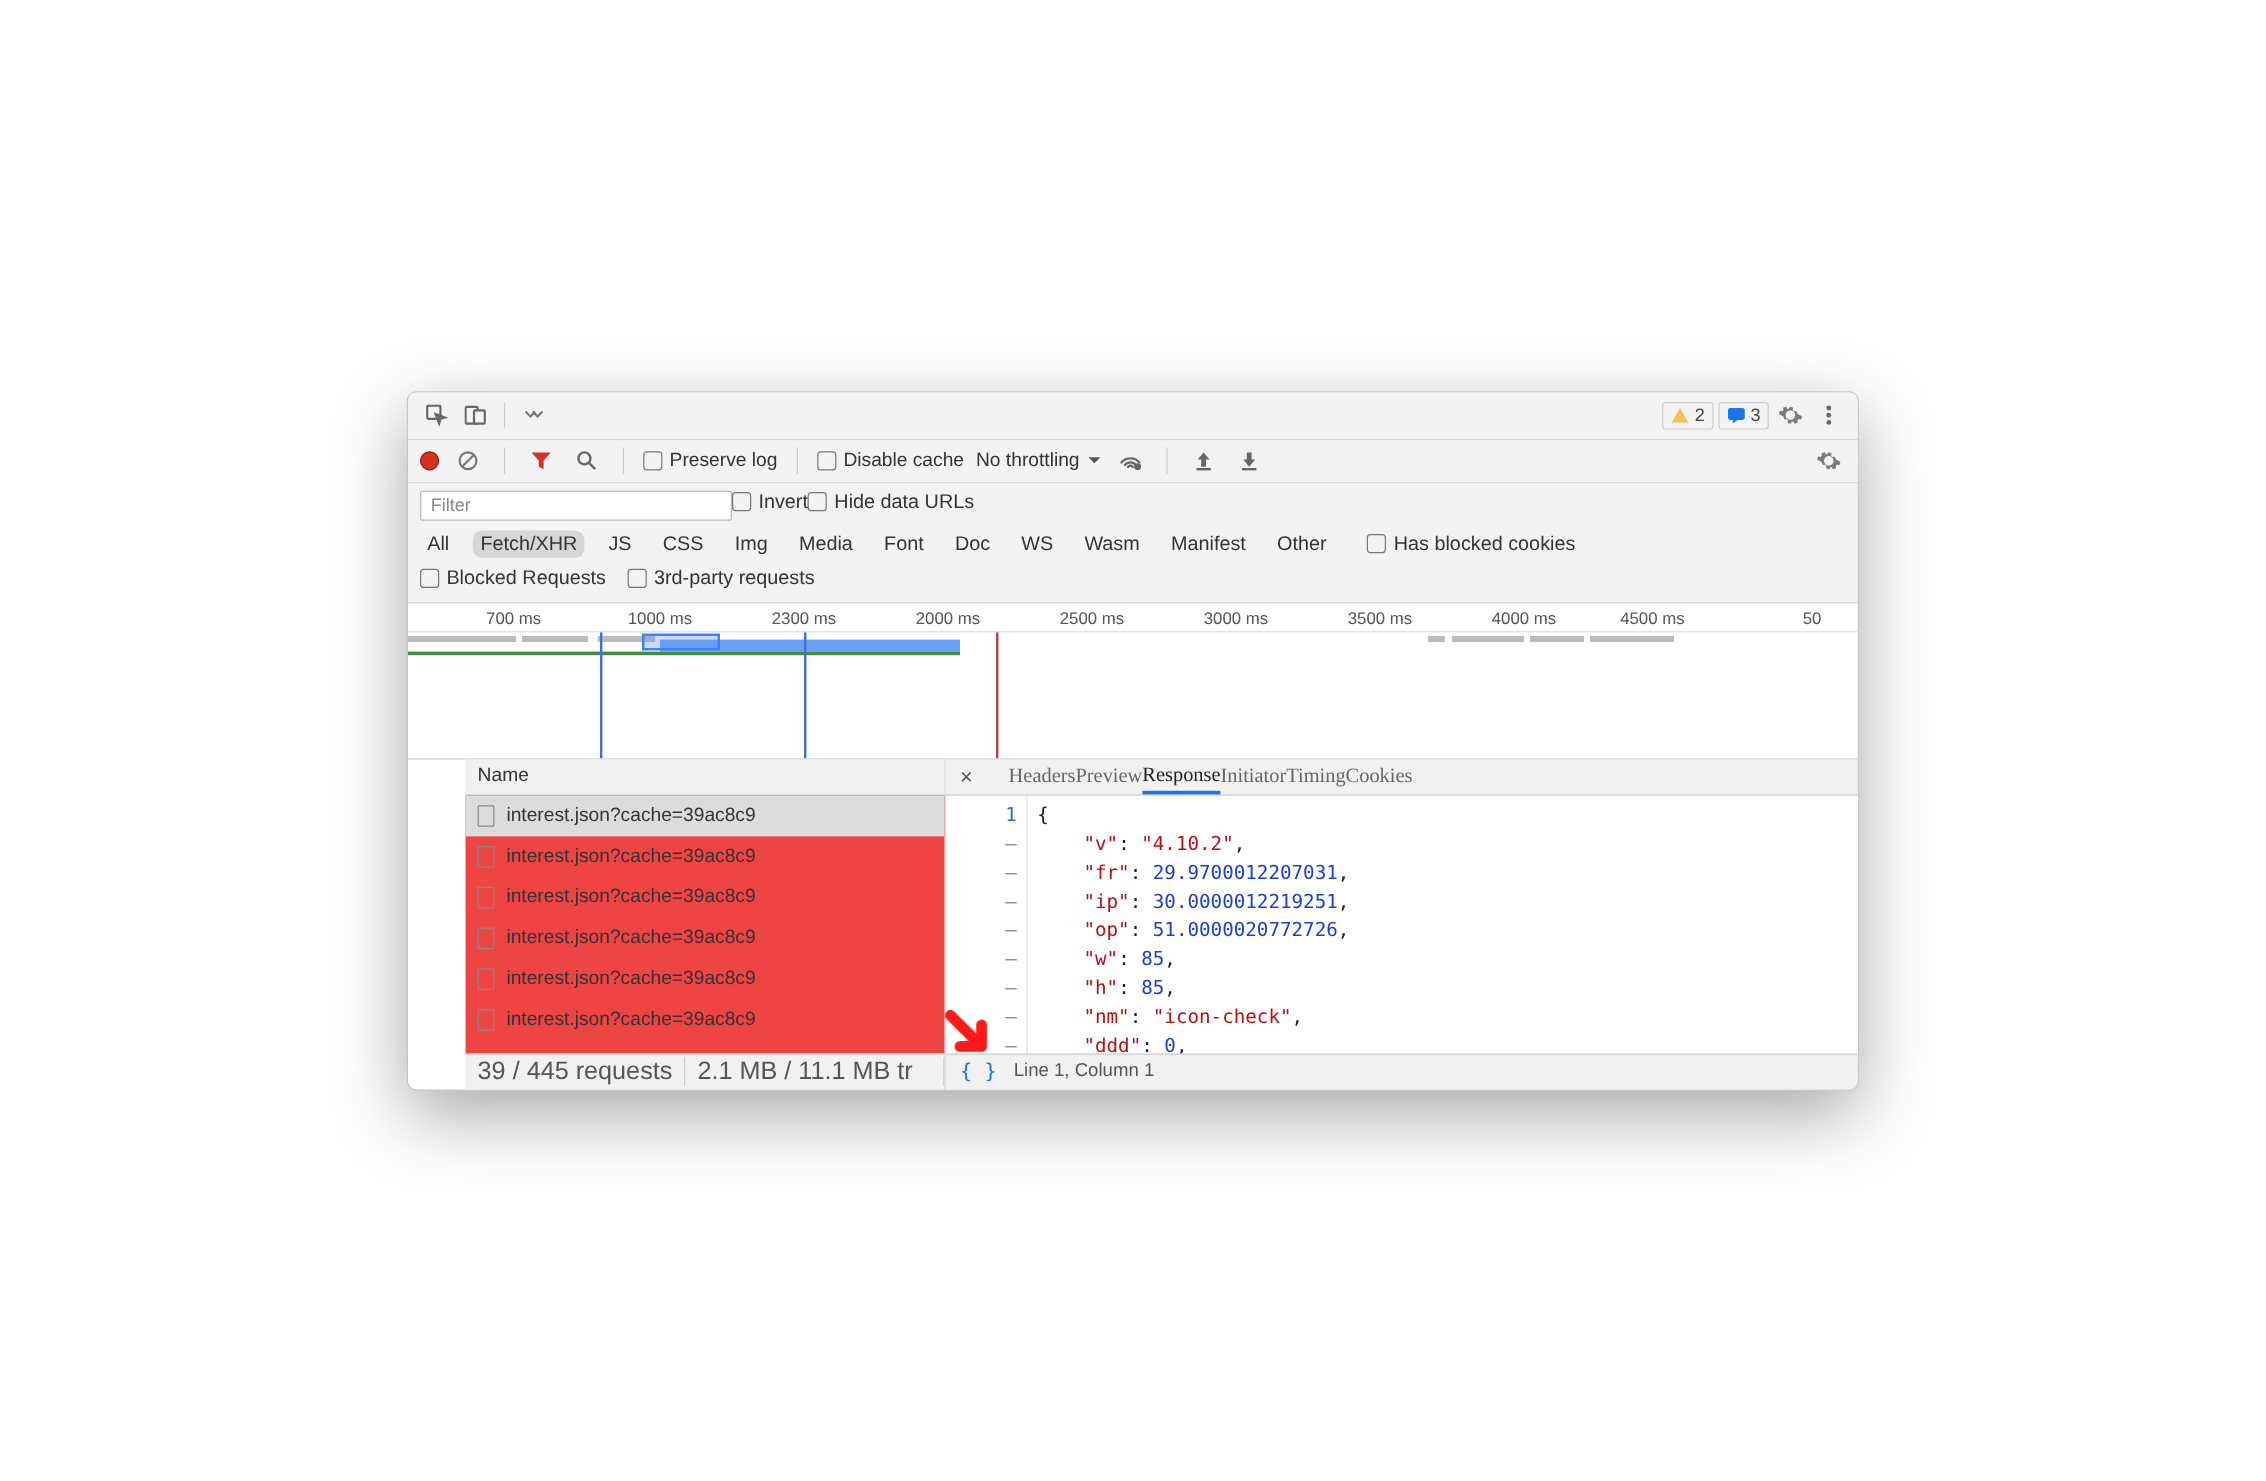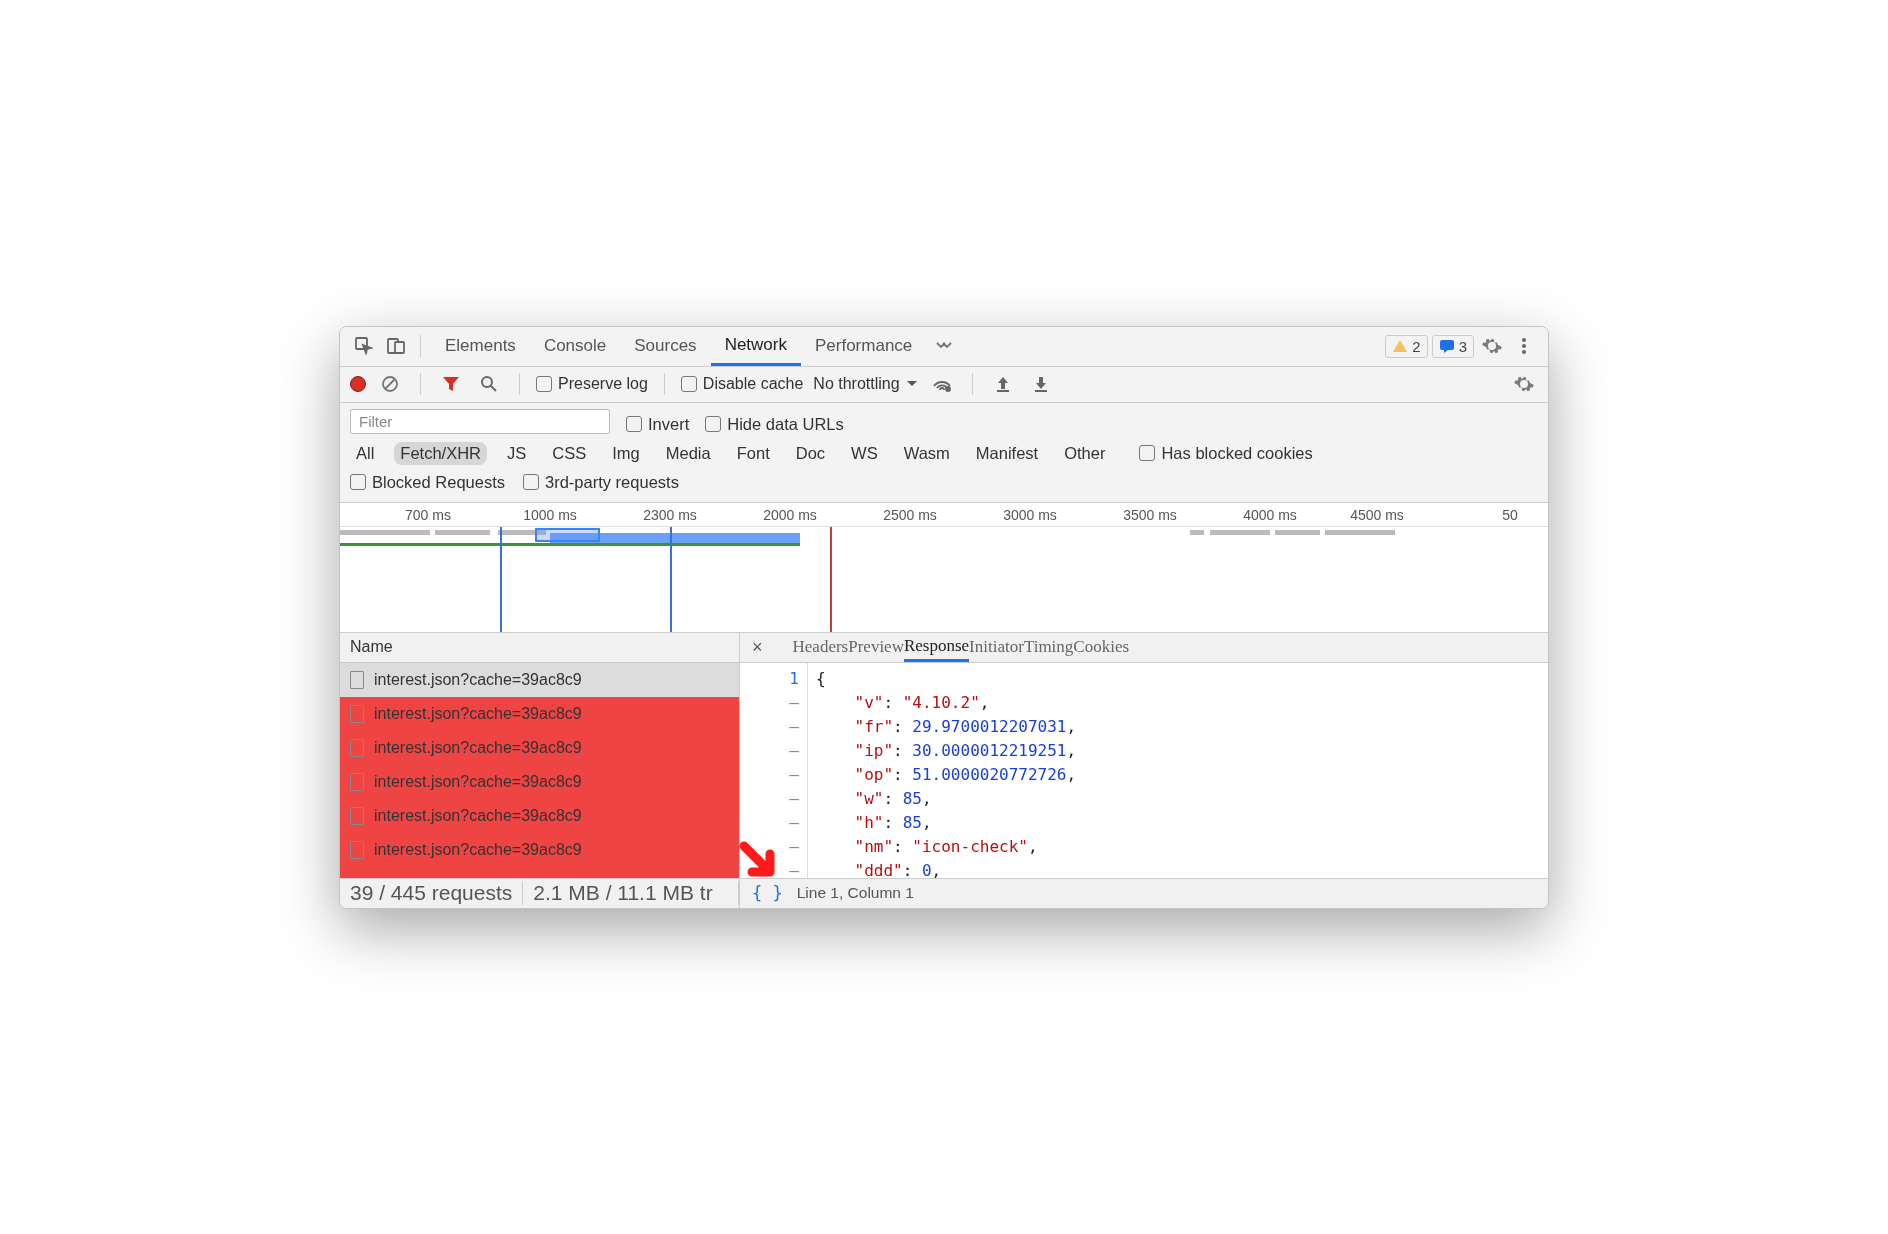"Elements" div { html: <div> <div>Elements</div> <div>Console</div> <div>Sources</div> <div>Network</div> <div>Performance</div> </div> -> none }
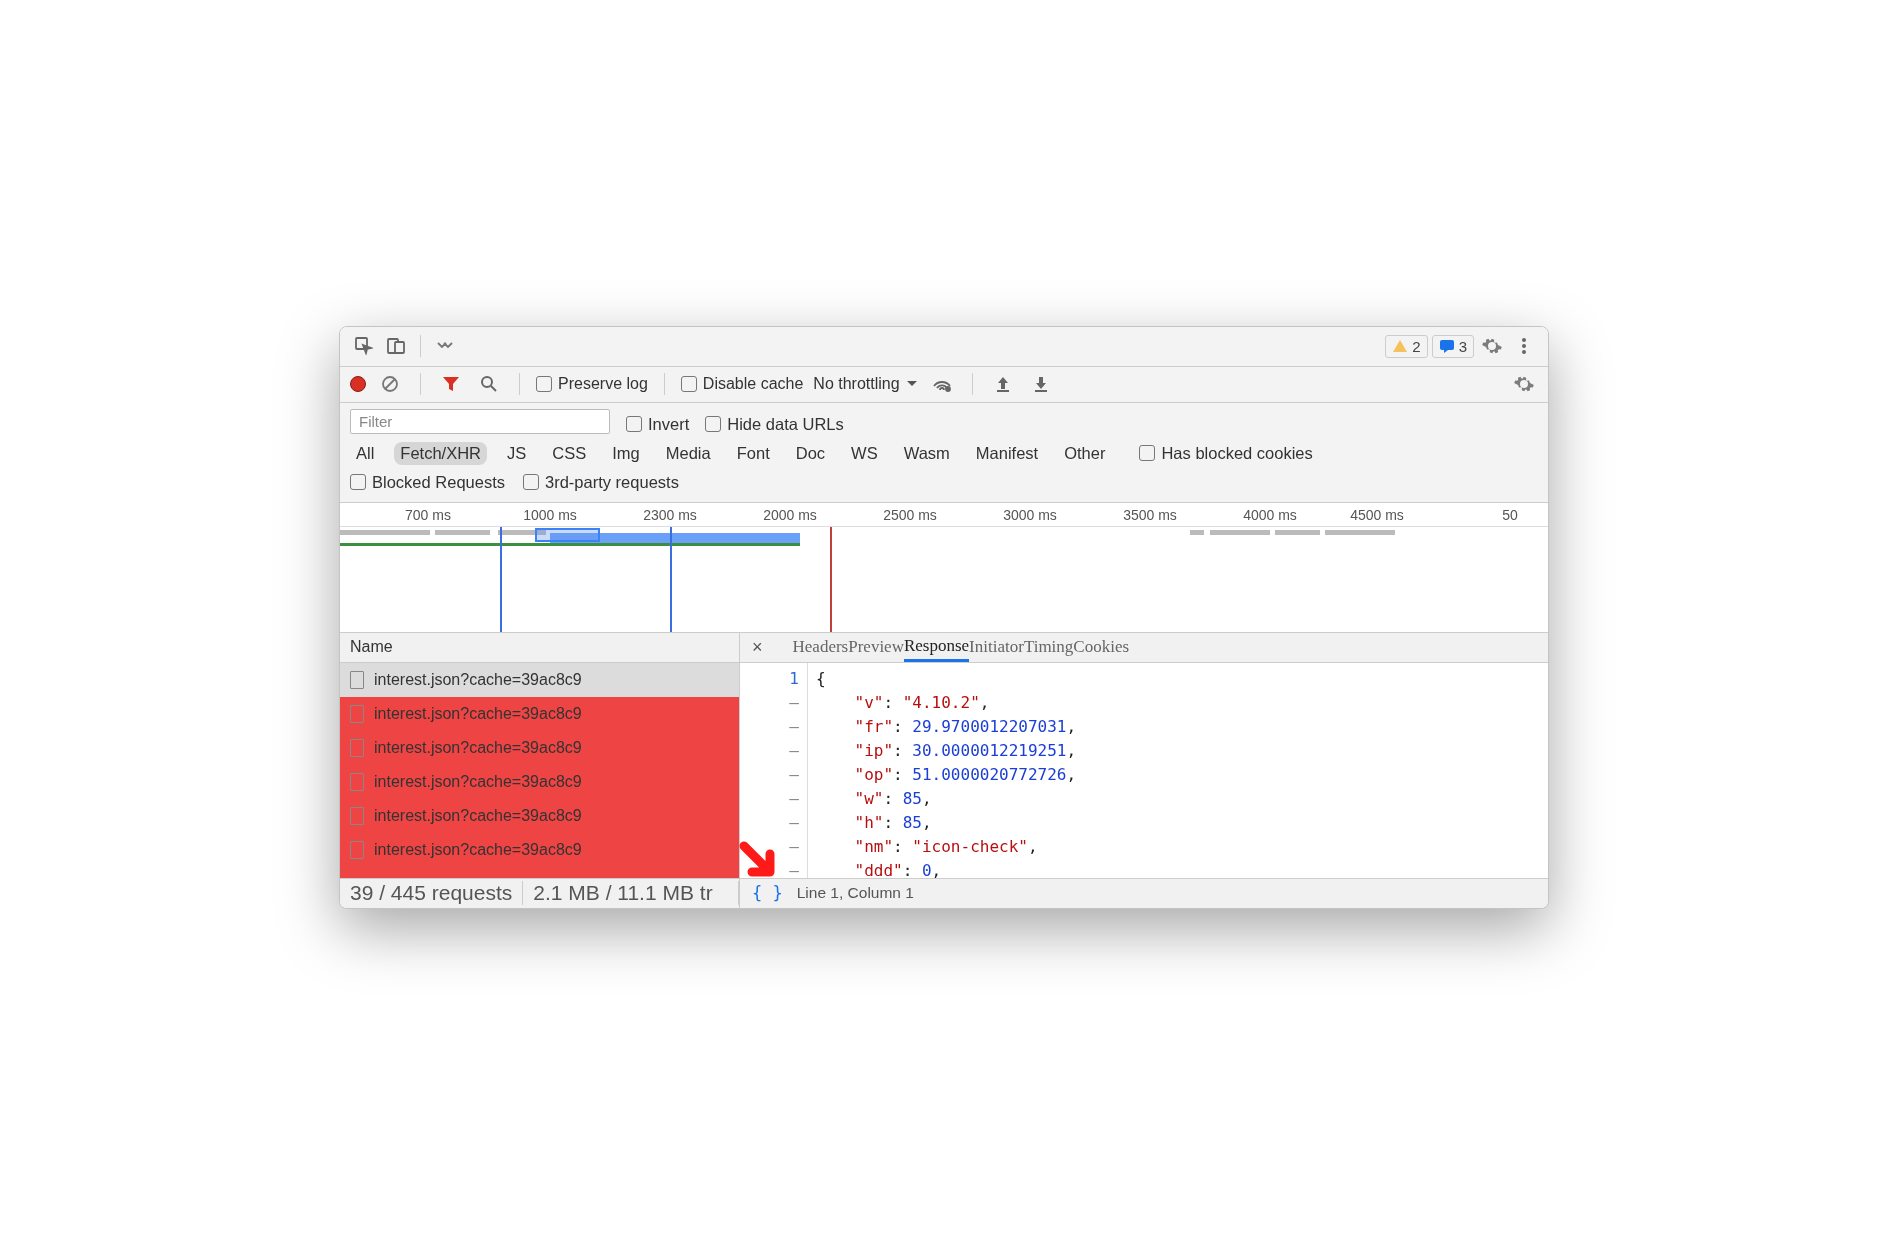"Filter" .filter-line1 { align-items: flex-end -> flex-start; gap: 16px -> none }
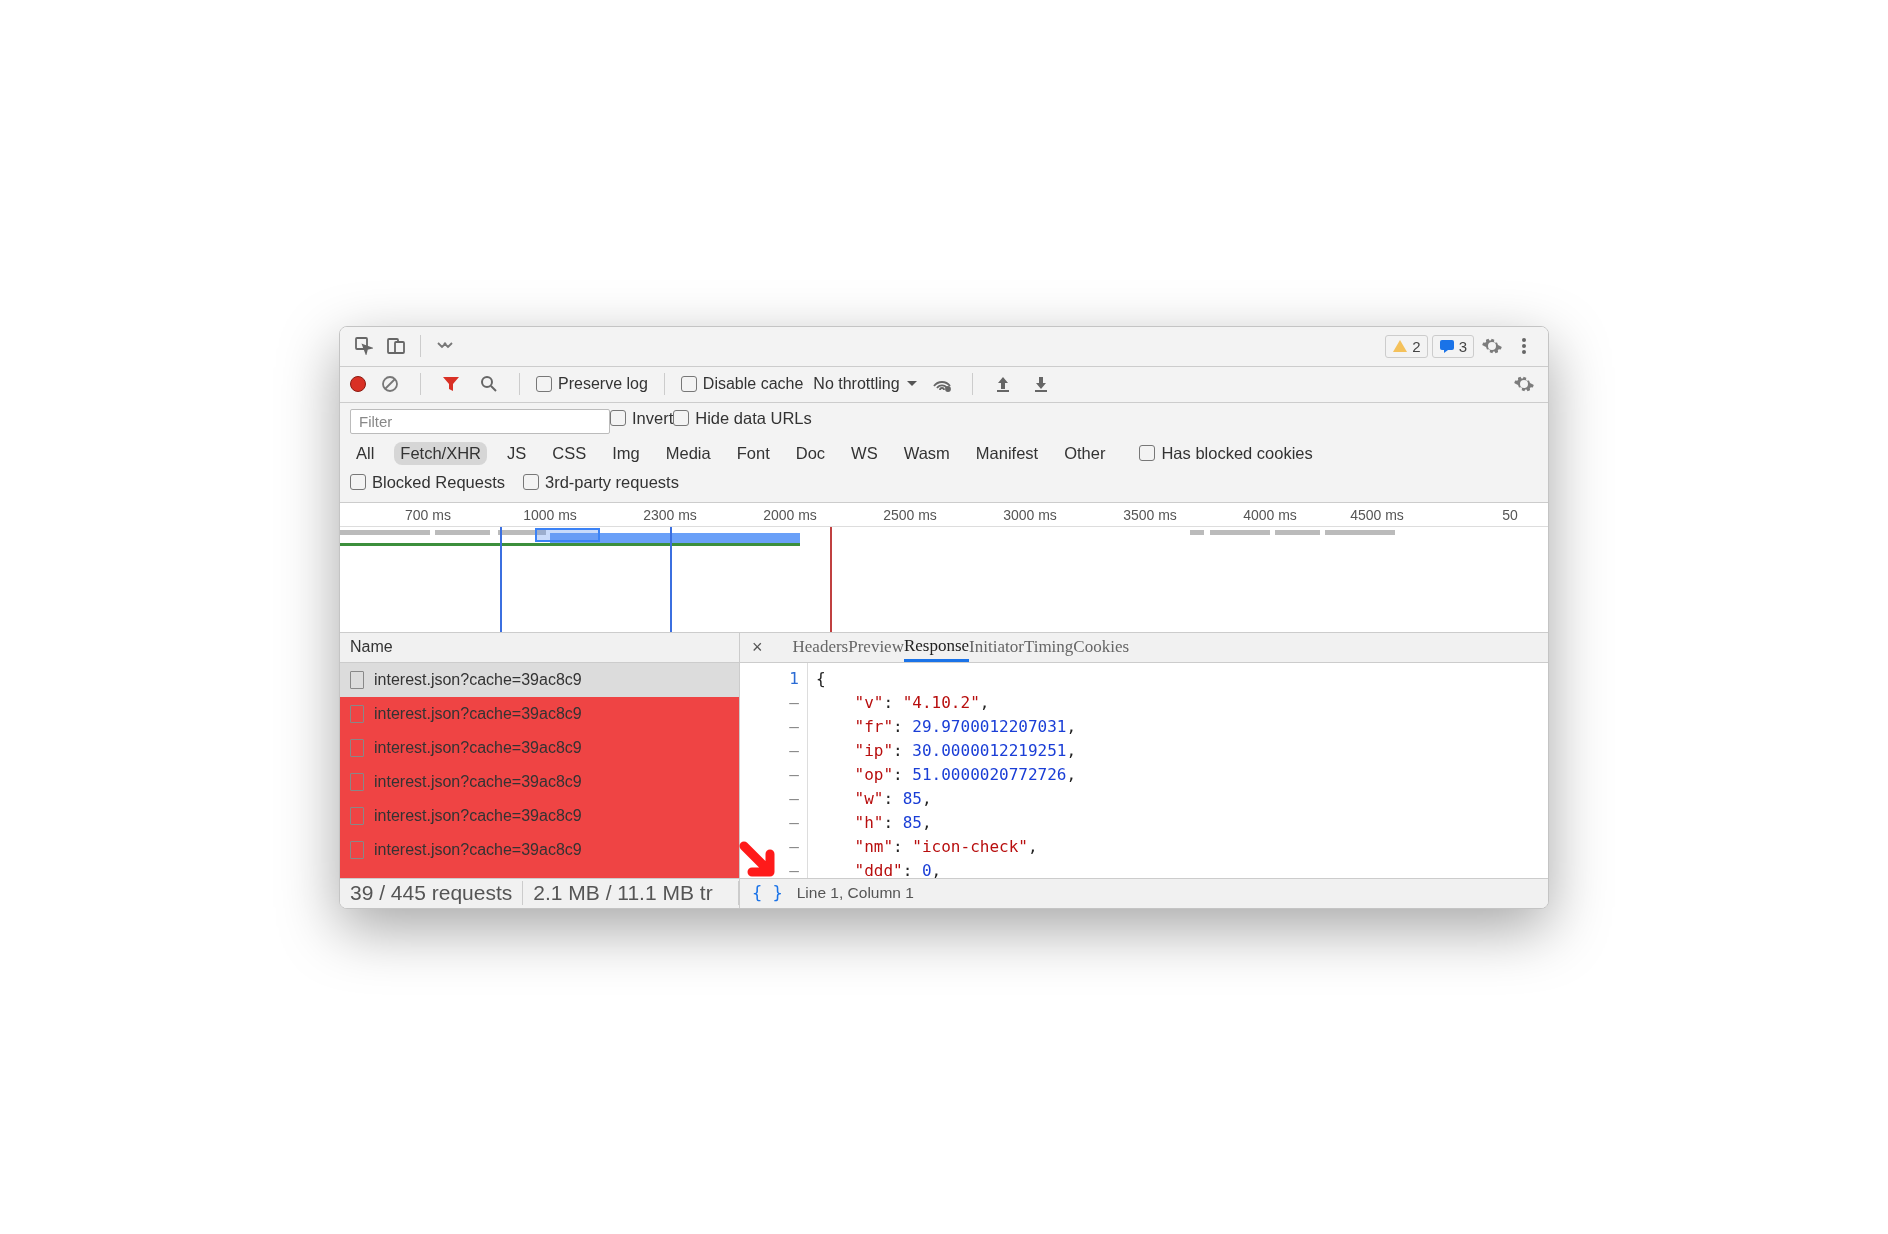"Name" .split { margin-left: none -> 48px }
